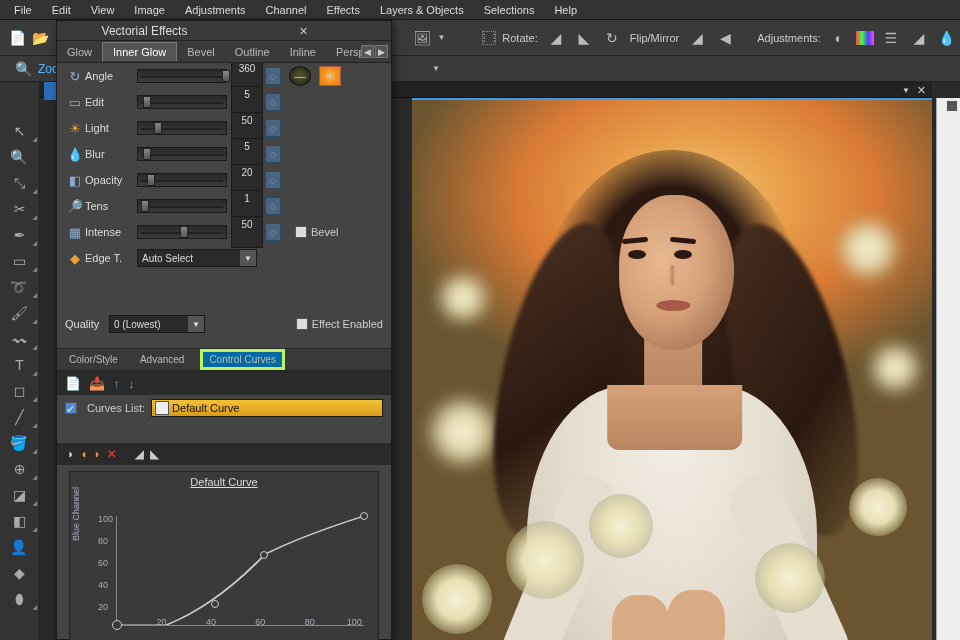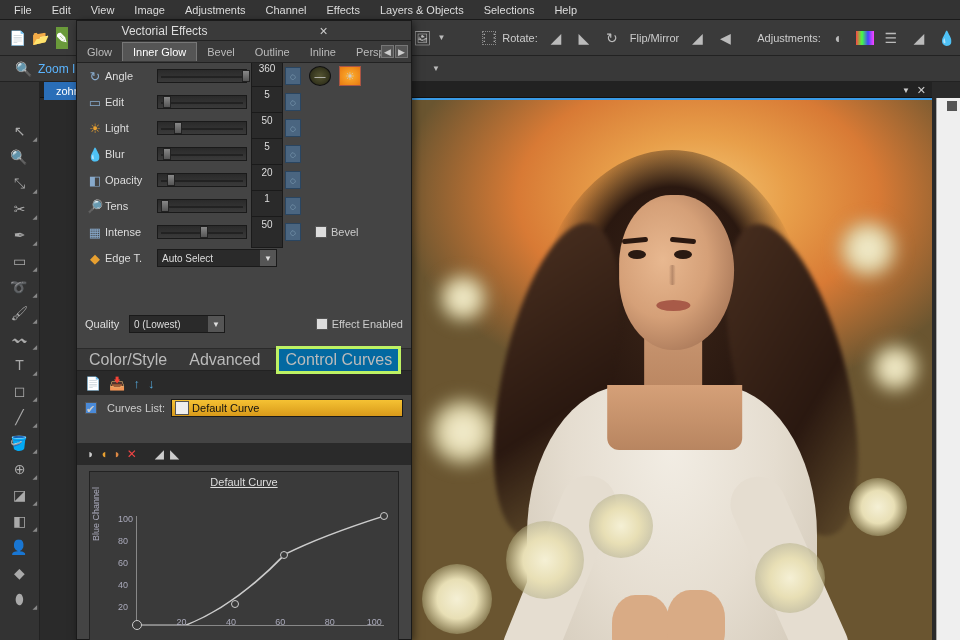"Vectorial Effects" .panel { left: 76px -> 56px }
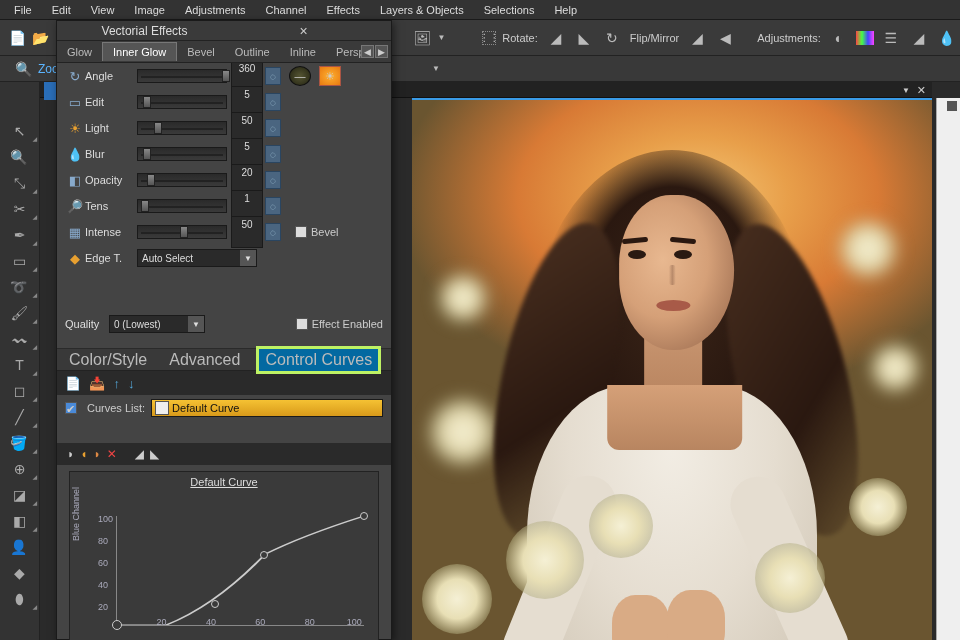"Color/Style" .ptabs2 { font-size: 16px -> 10px }
